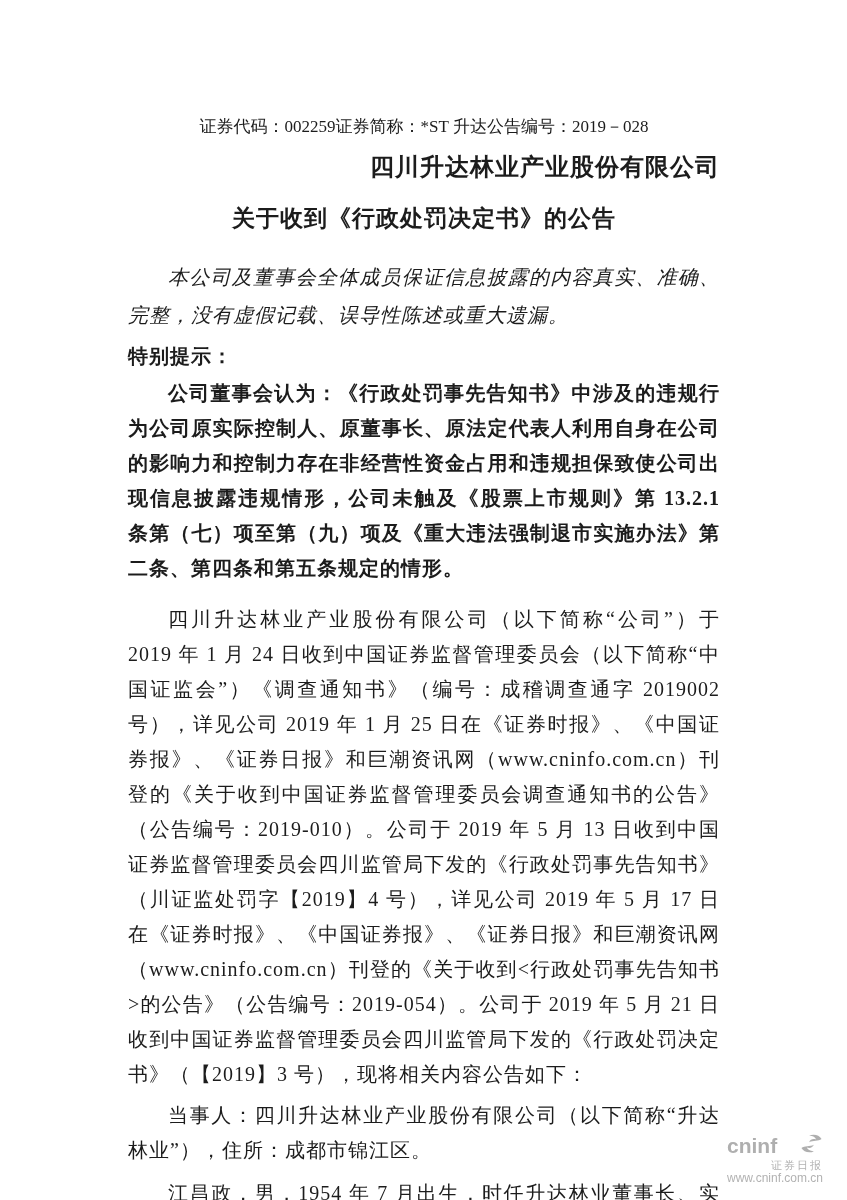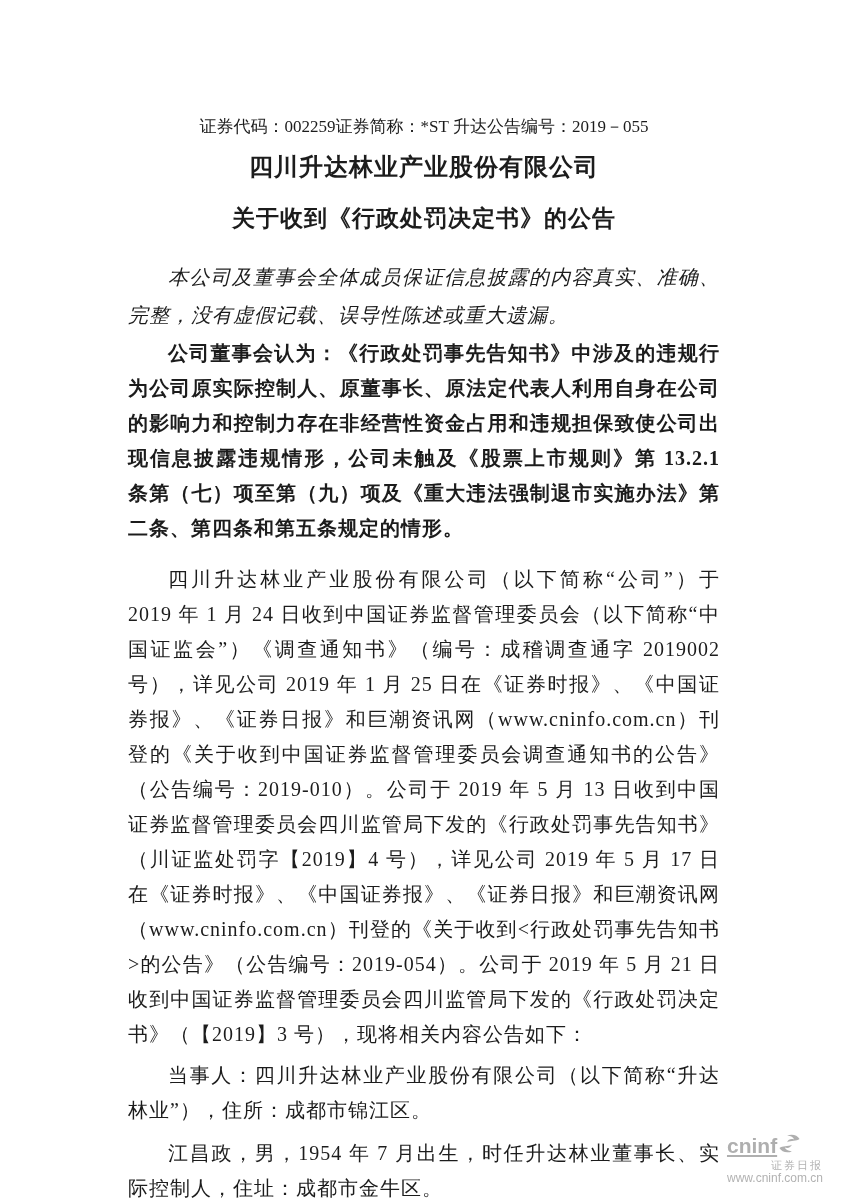"公告编号：2019－055" span { text: 055 -> 028 }
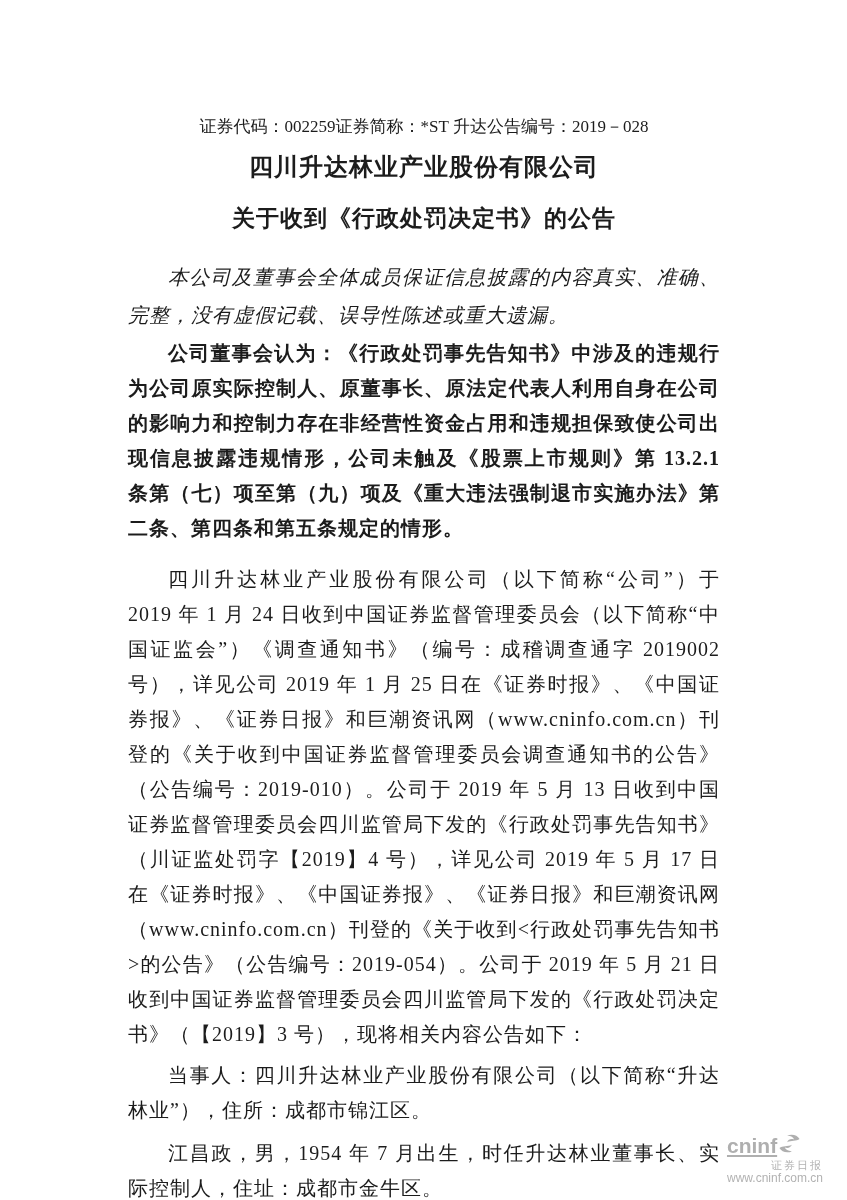"四川升达林业产业股份有限公司" .title-company { text-align: center -> right }
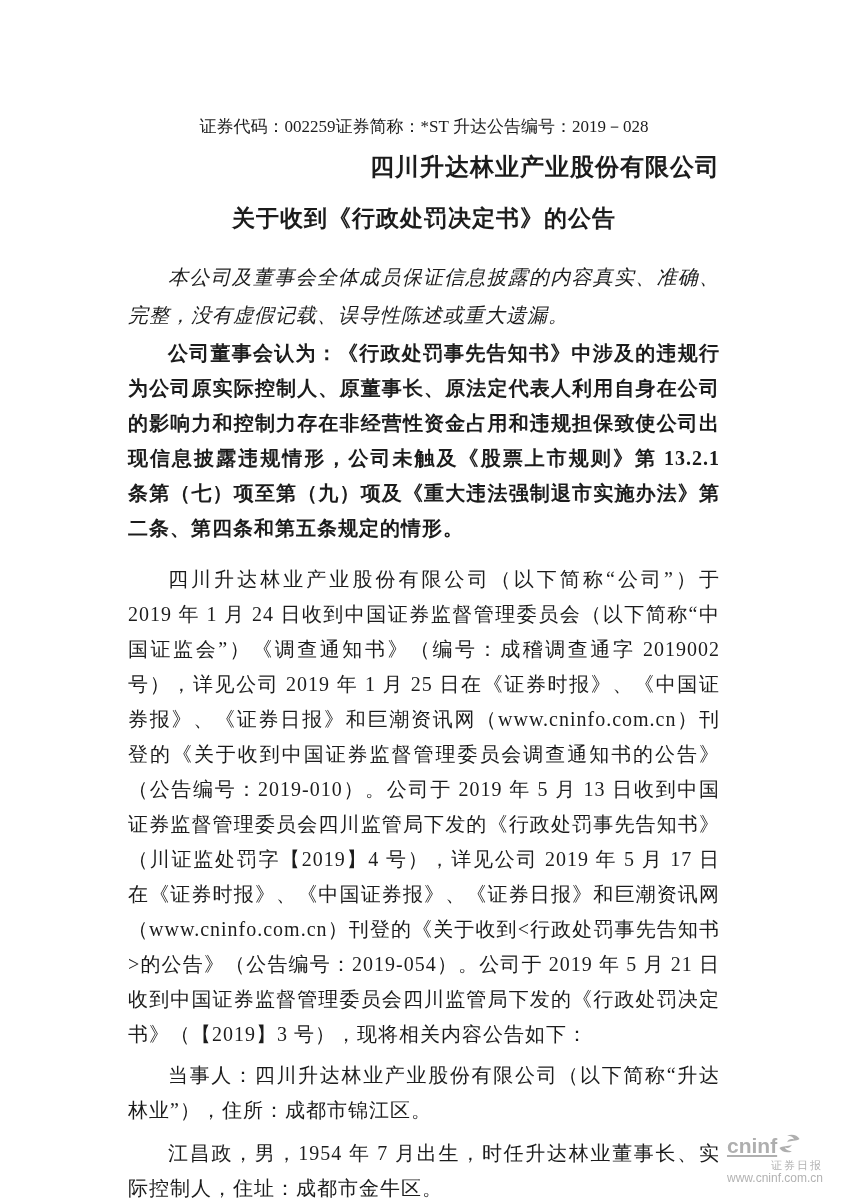"特别提示：" p.para { html: none -> <p>特别提示：</p> }
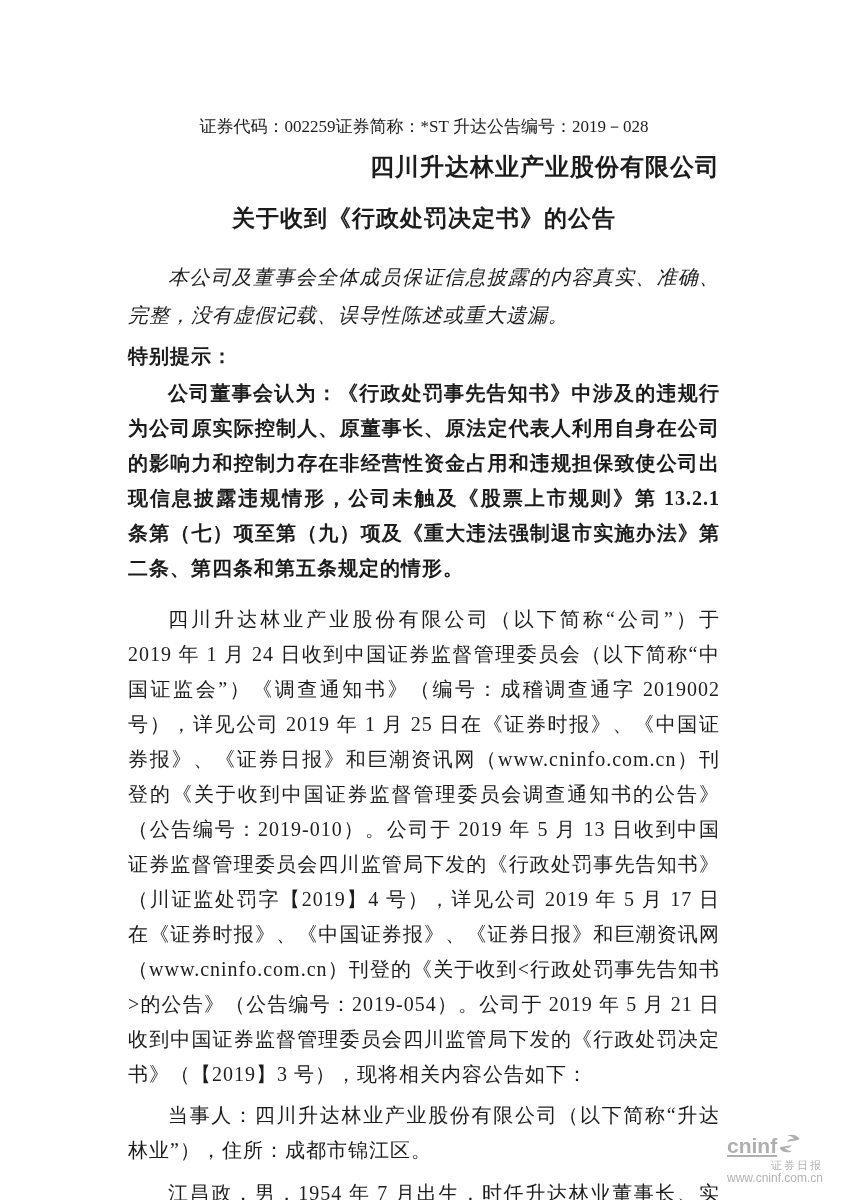"cninf" .wm-logo-row { justify-content: flex-start -> space-between; text-decoration: underline -> none }
